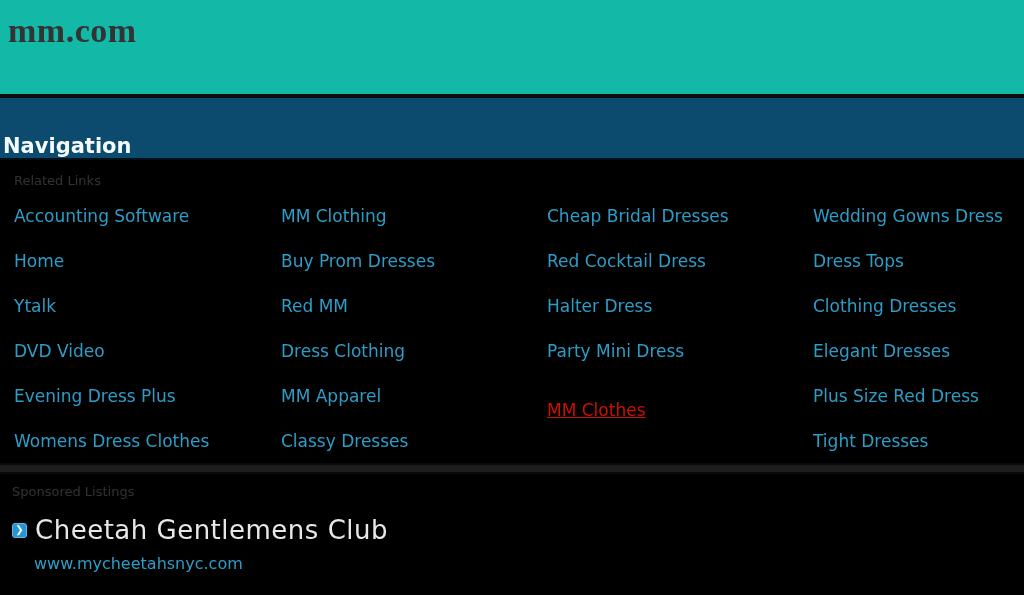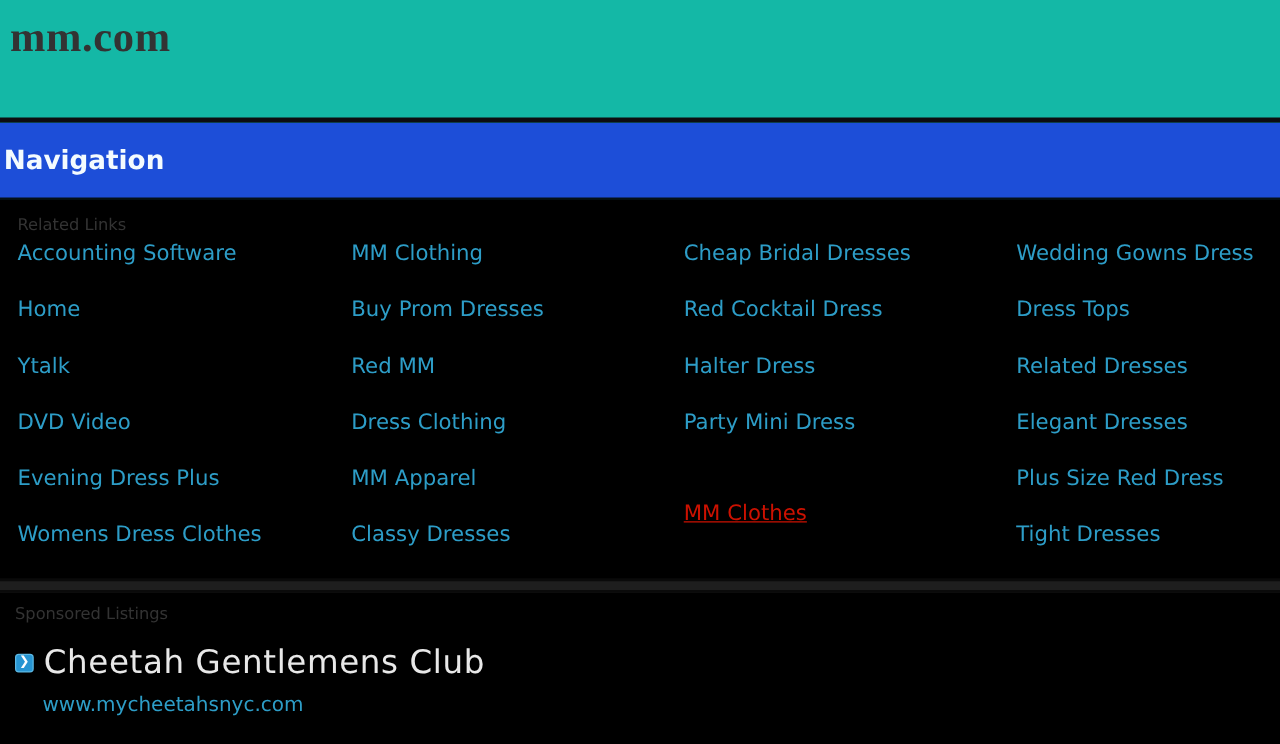"Navigation" .nav-bar { align-items: center -> flex-end; background: #1d4ed8 -> #0c4a6e }
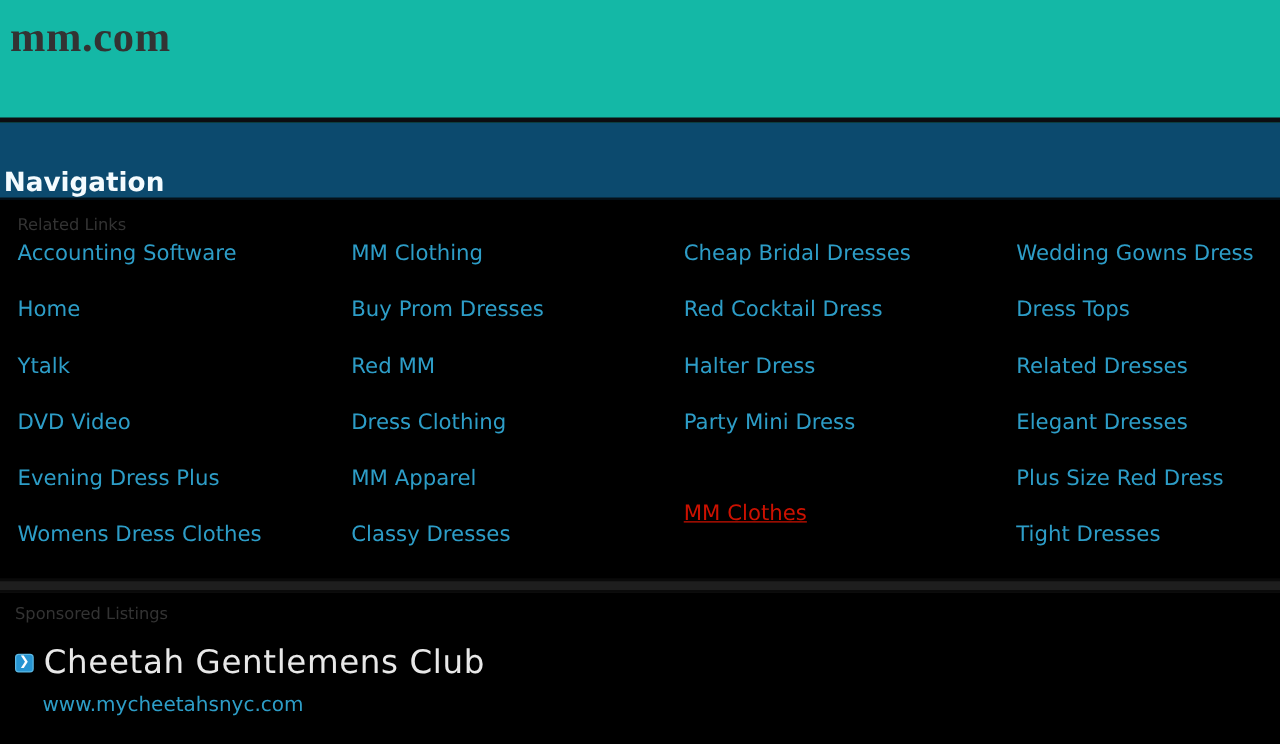"Accounting Software" .link-cell { align-items: flex-start -> center }
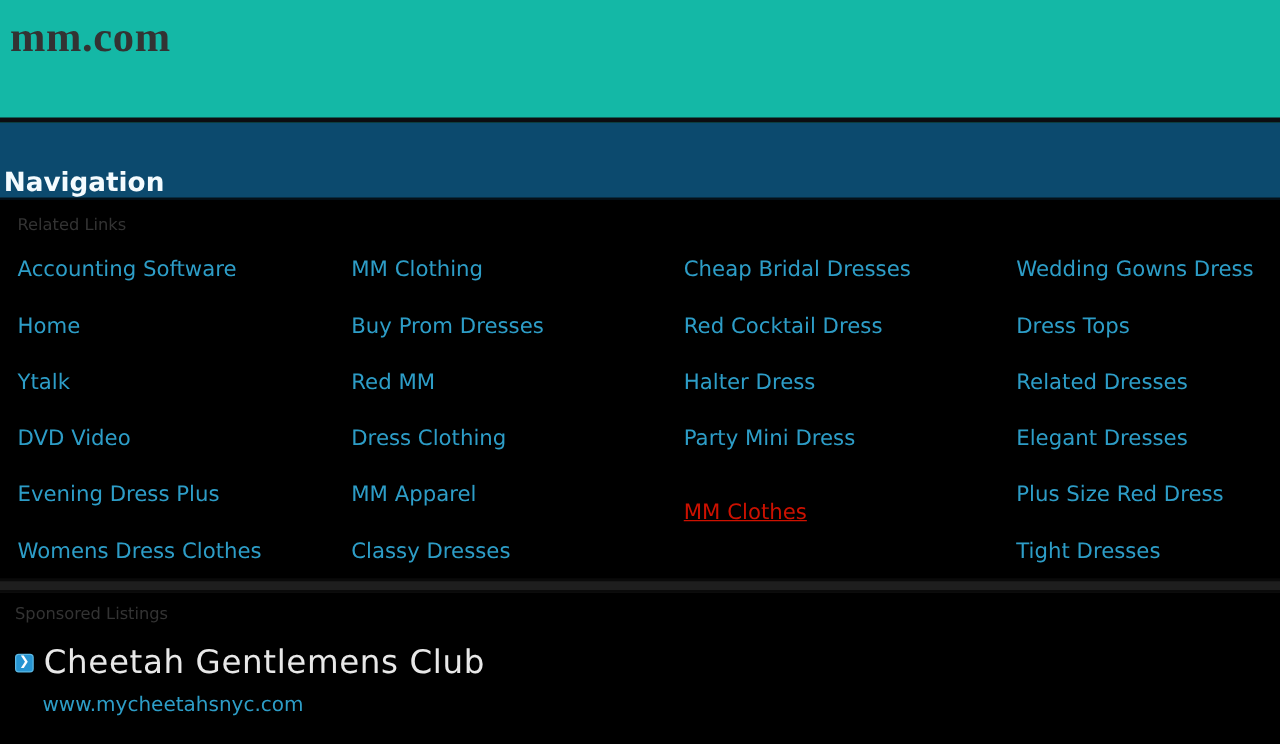"Related Dresses" a.related-link { text: Related -> Clothing }
